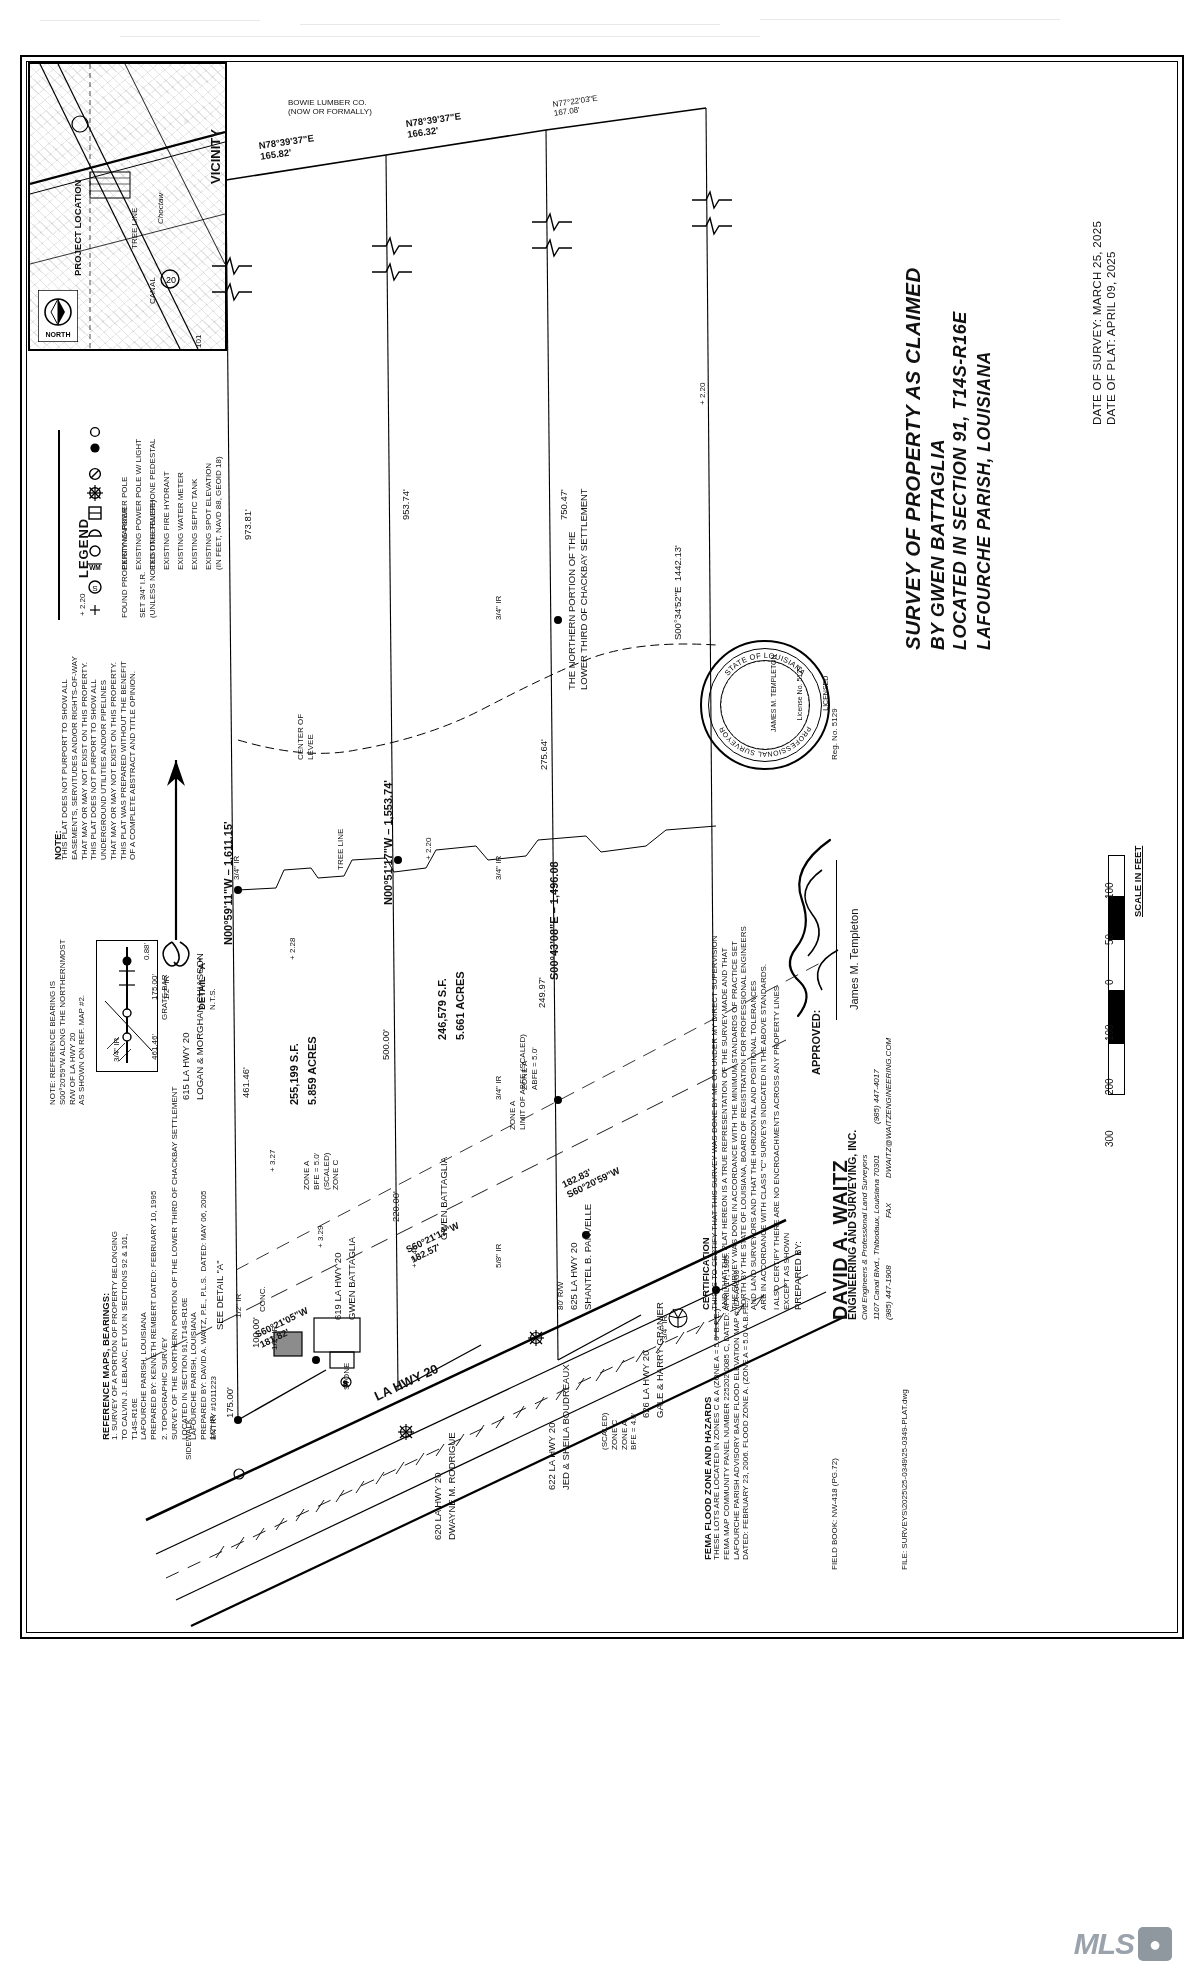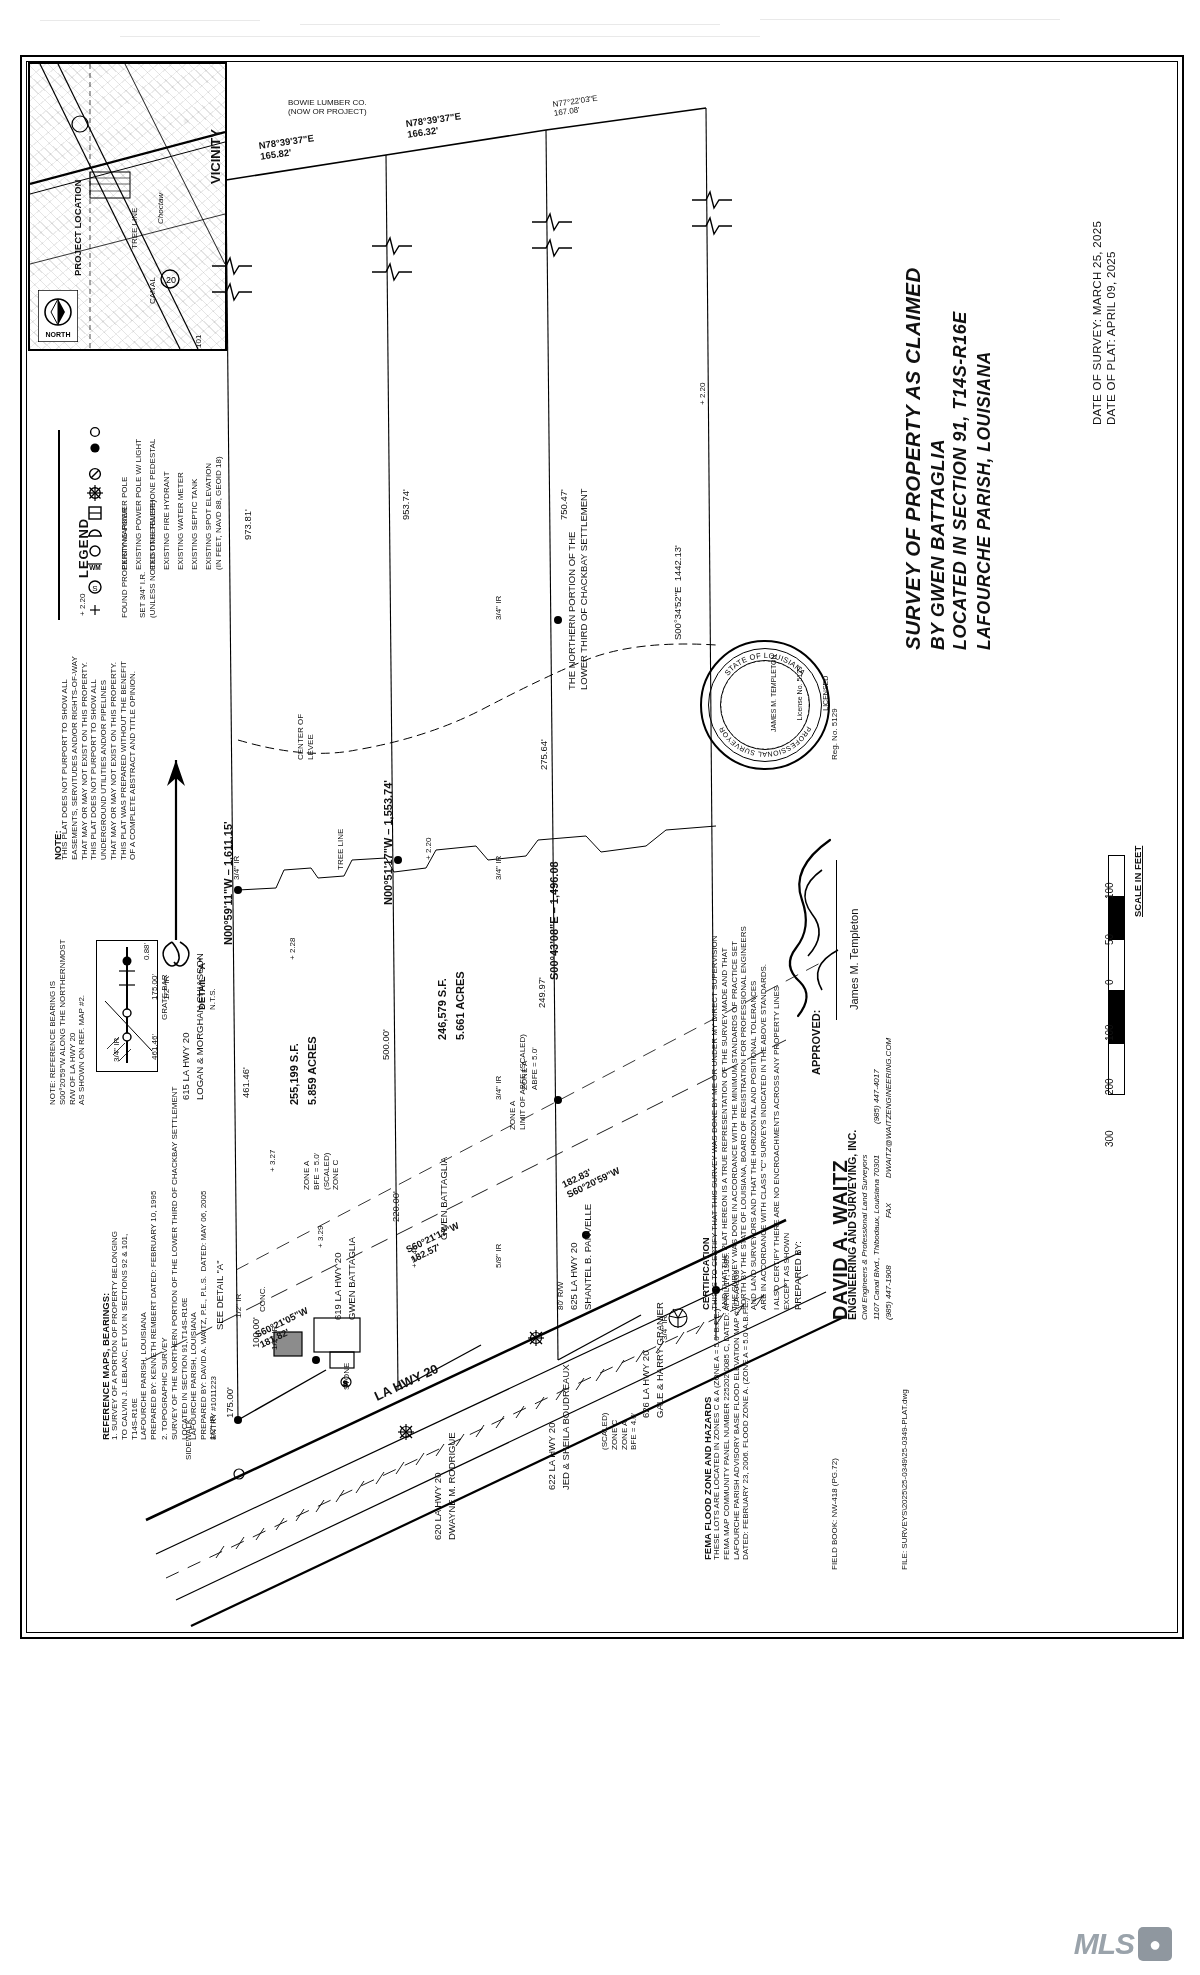"BOWIE LUMBER CO." div { text: PROJECT -> FORMALLY }
